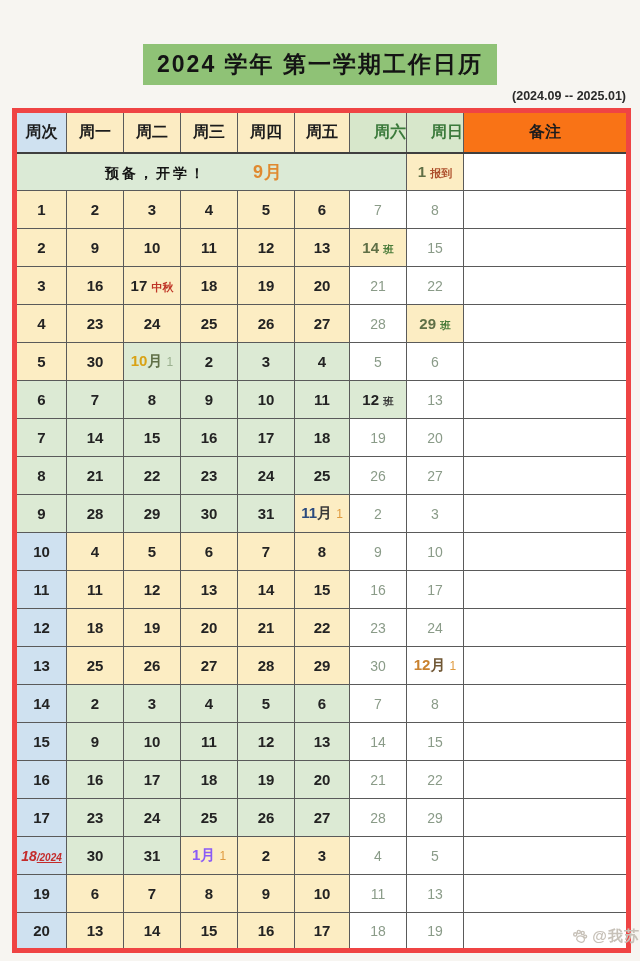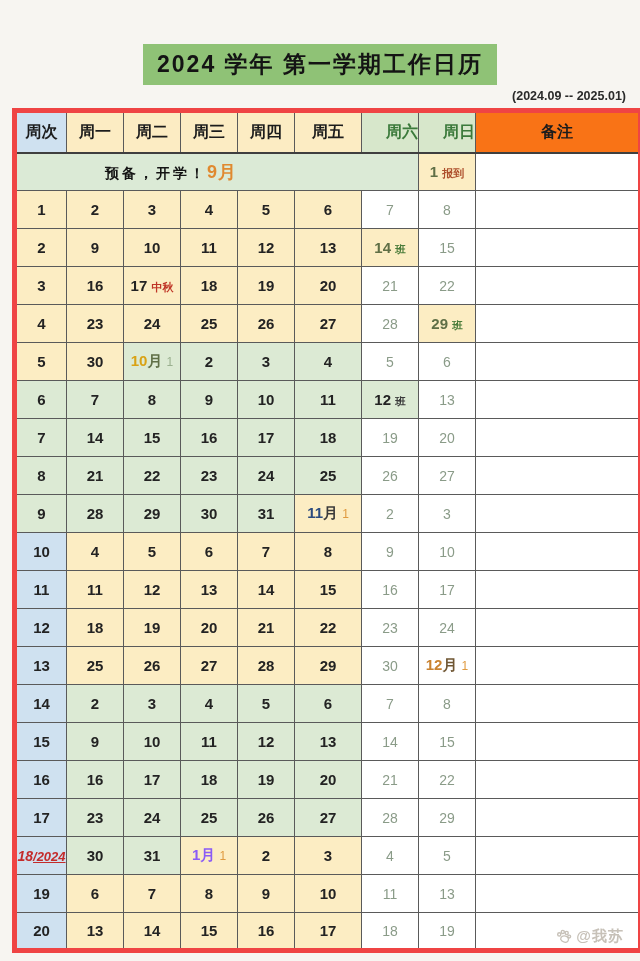"周五" th.hdr-weekday { width: 67px -> 55px }
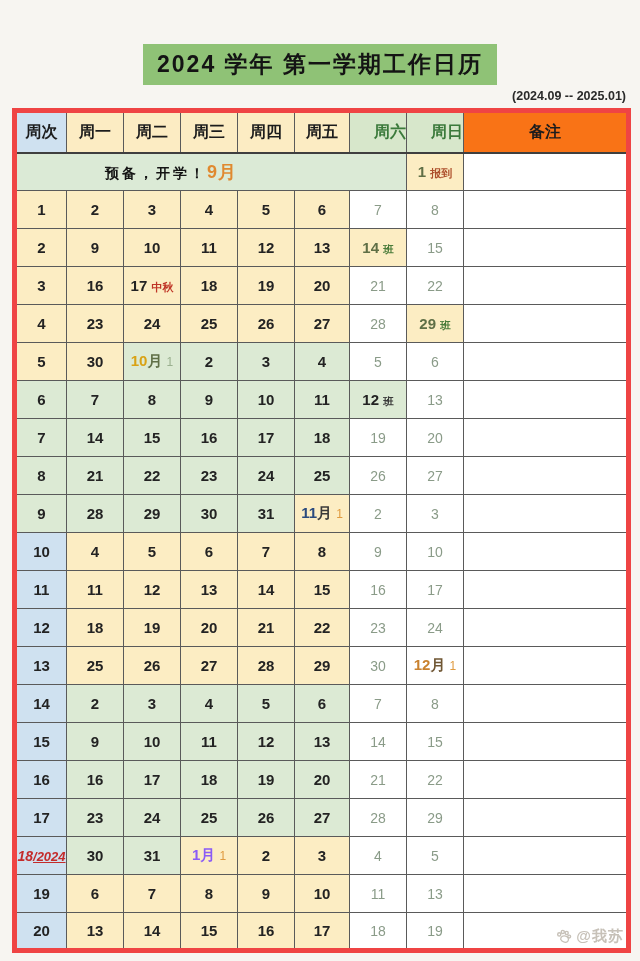"9月" .month-label { margin-left: none -> 46px }
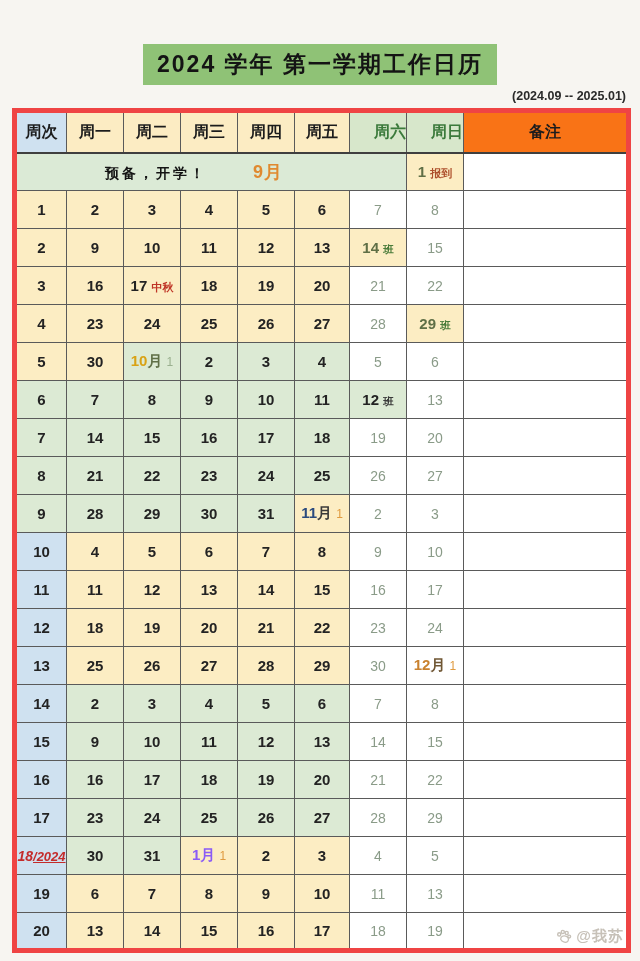"/2024" .t-red-xs { font-size: 13px -> 10px }
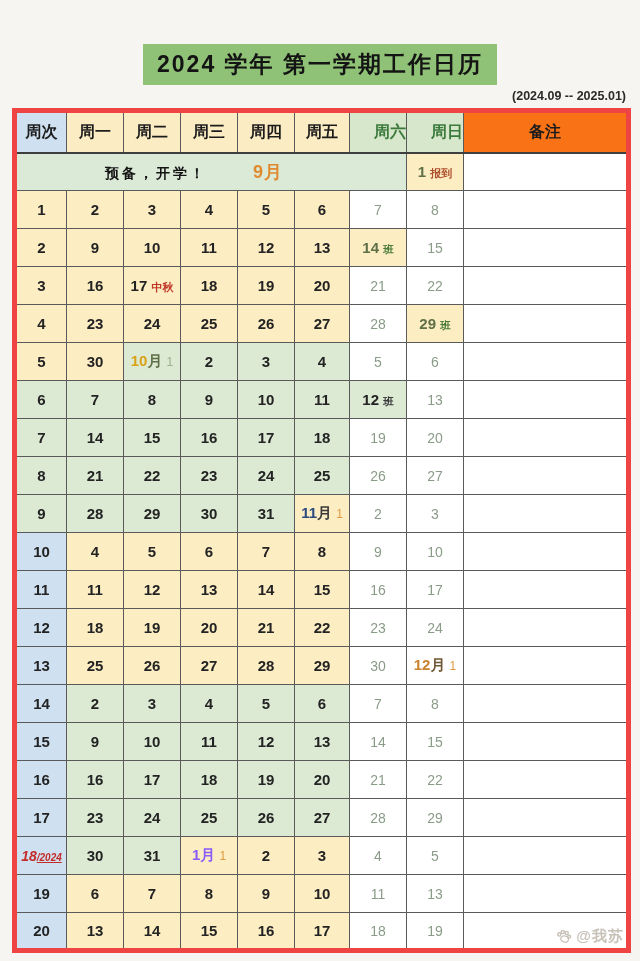"@我苏" .watermark { right: 16px -> 0 }
